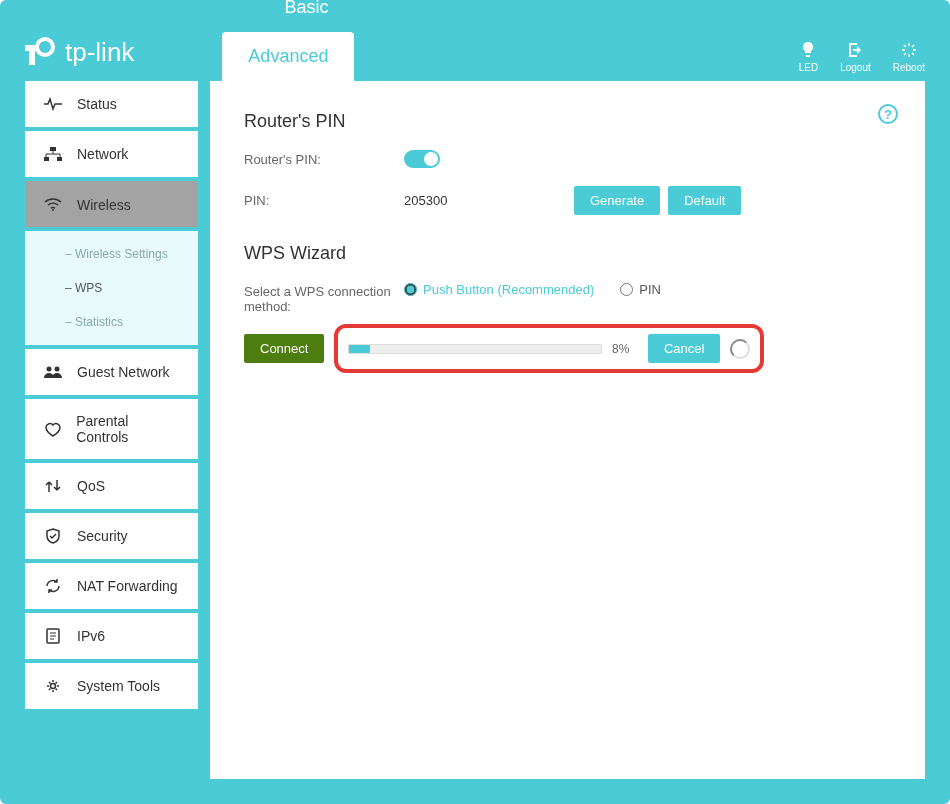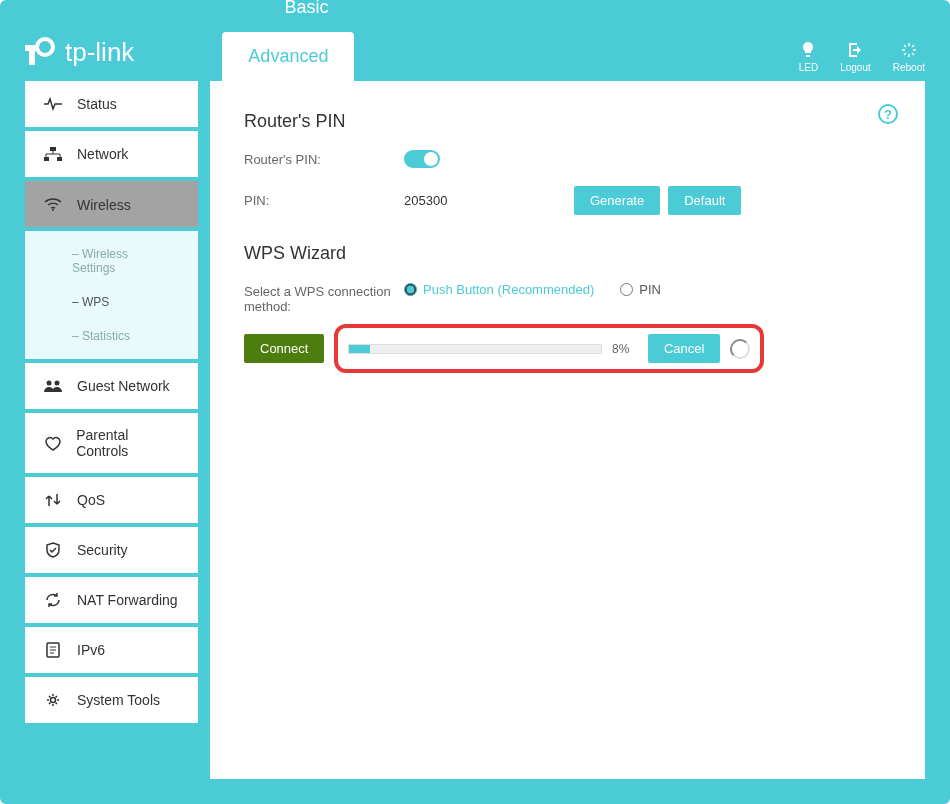"Wireless Settings" .side-sub { padding: 6px 7px -> 6px 0 }
